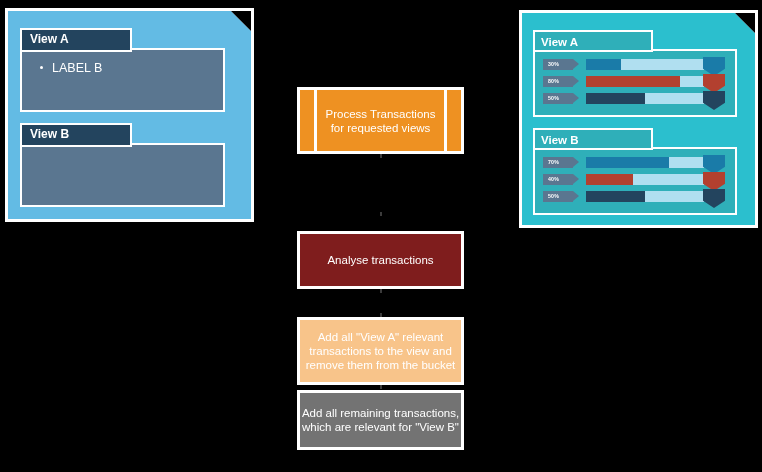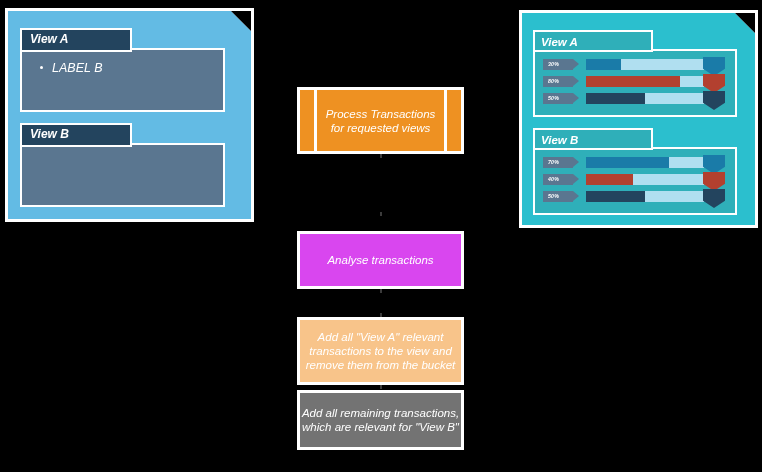"View A" .stage { font-style: italic -> none }
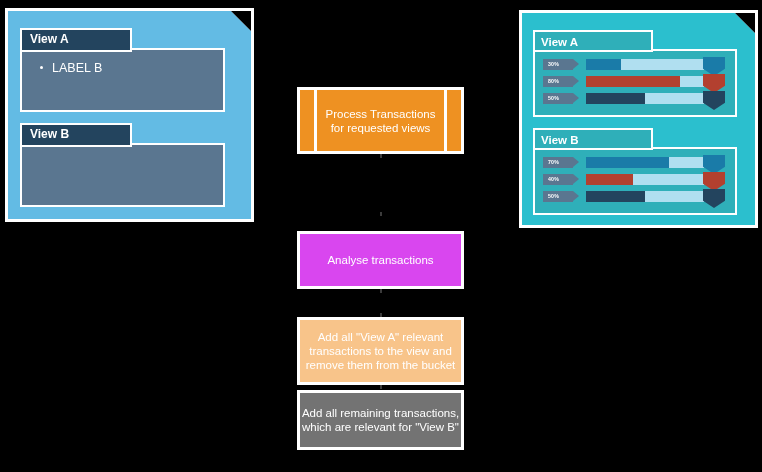"Analyse transactions" #analyse-box { background: #d946ef -> #7f1d1d }
